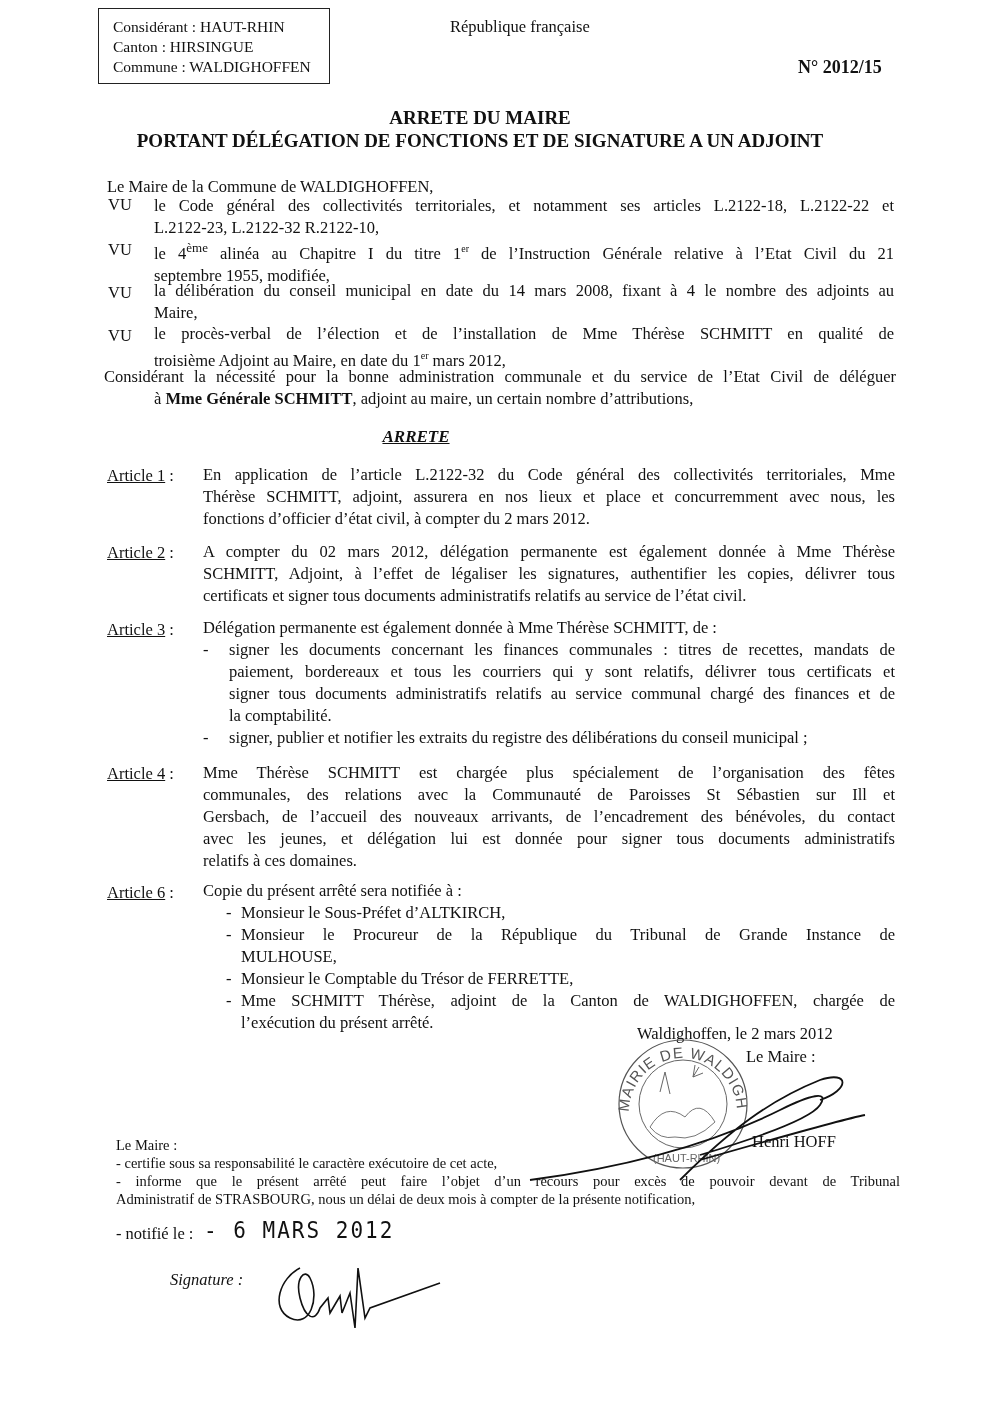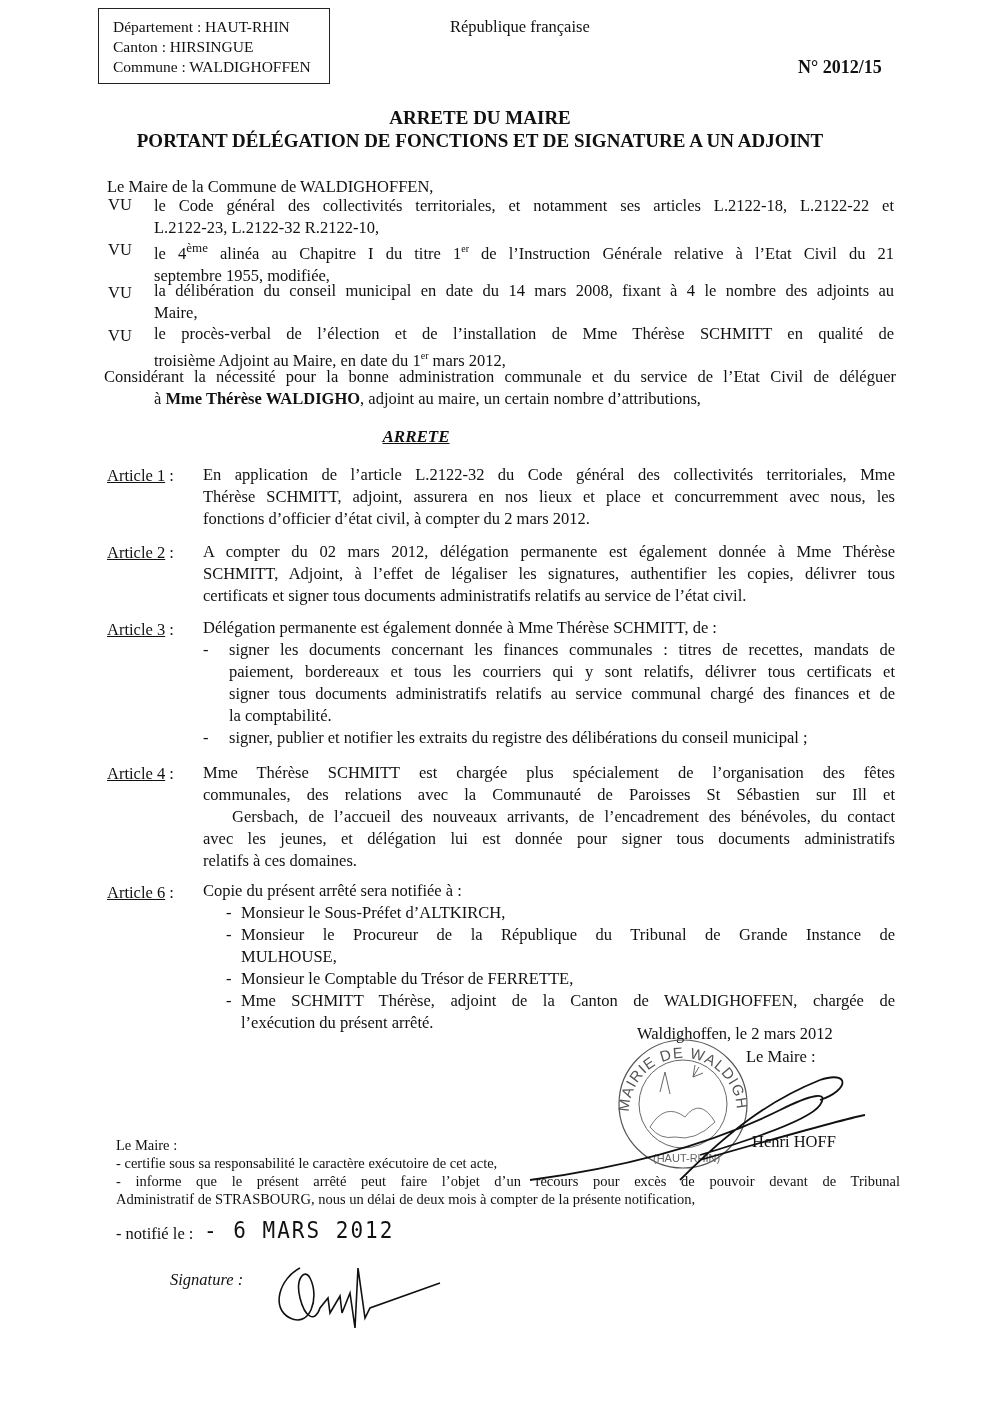"Département : HAUT-RHIN" div { text: Département -> Considérant }
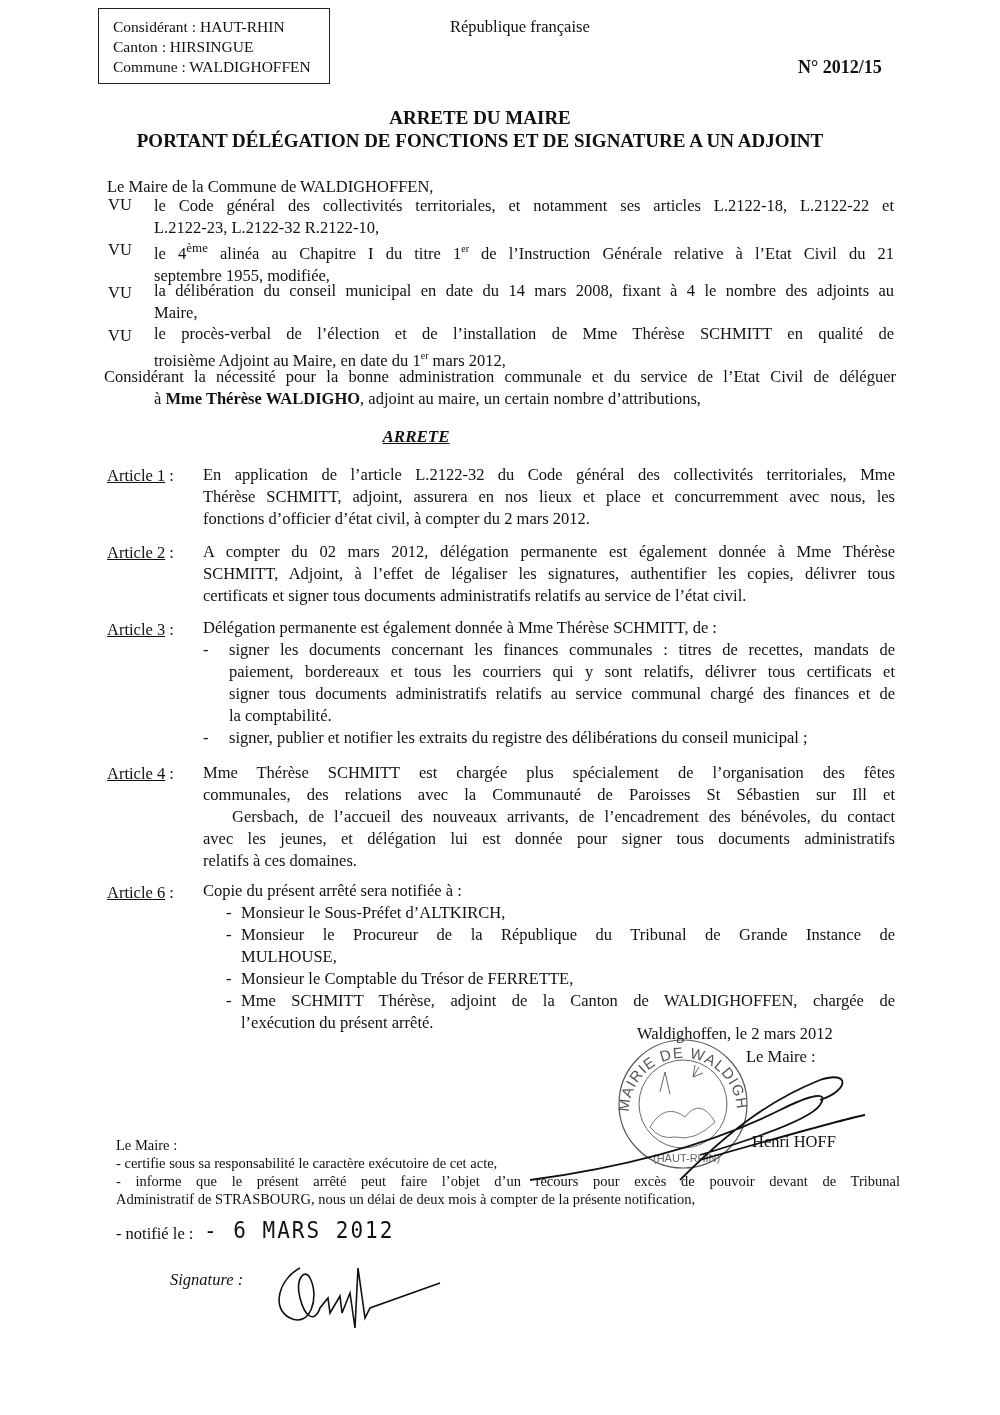"Mme Thérèse WALDIGHO" b { text: Thérèse WALDIGHO -> Générale SCHMITT }
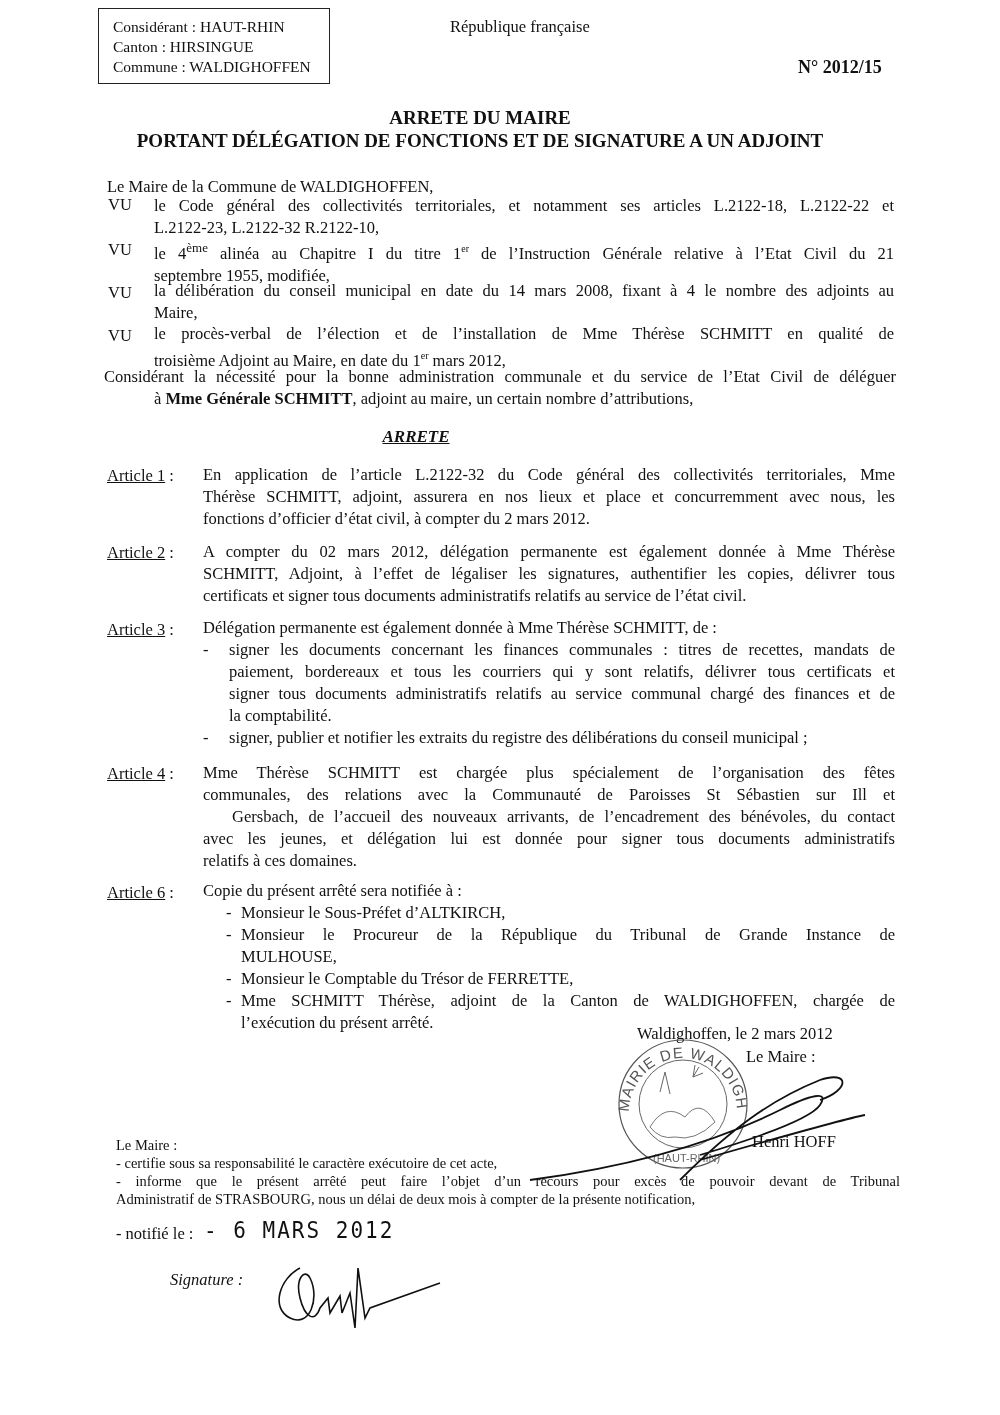"Gersbach, de l’accueil des nouveaux" div { margin-left: 29px -> none }
